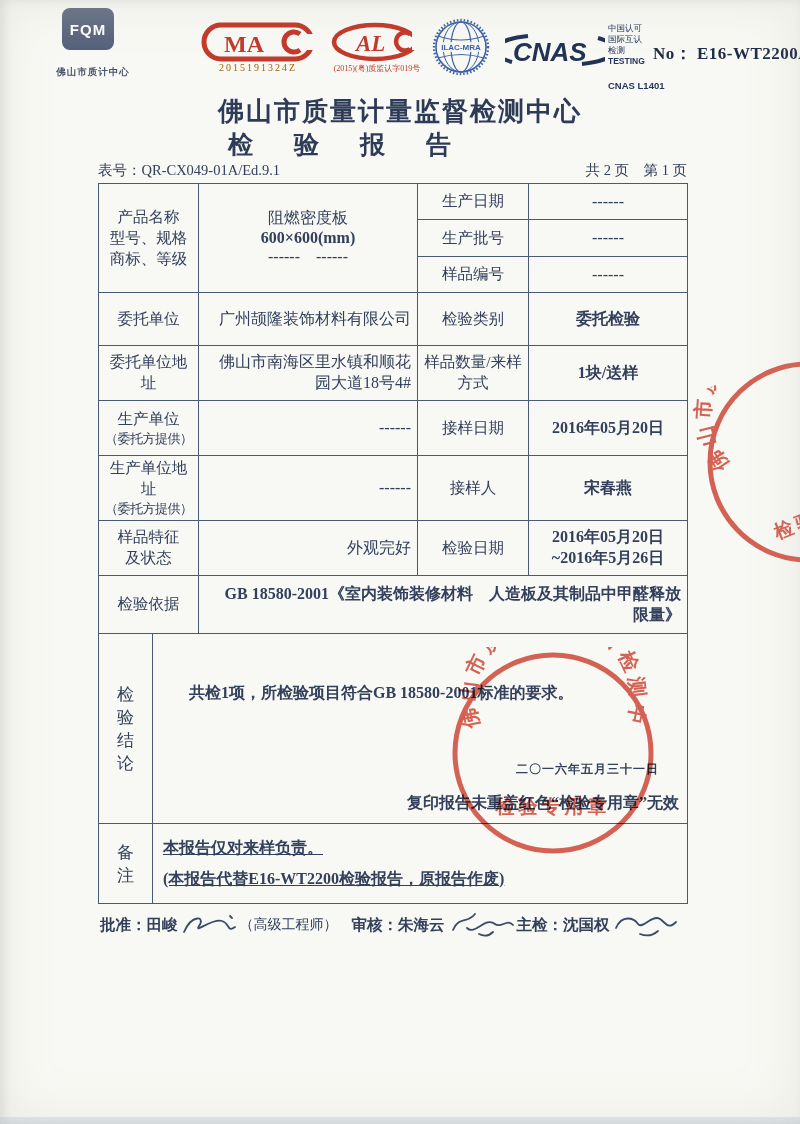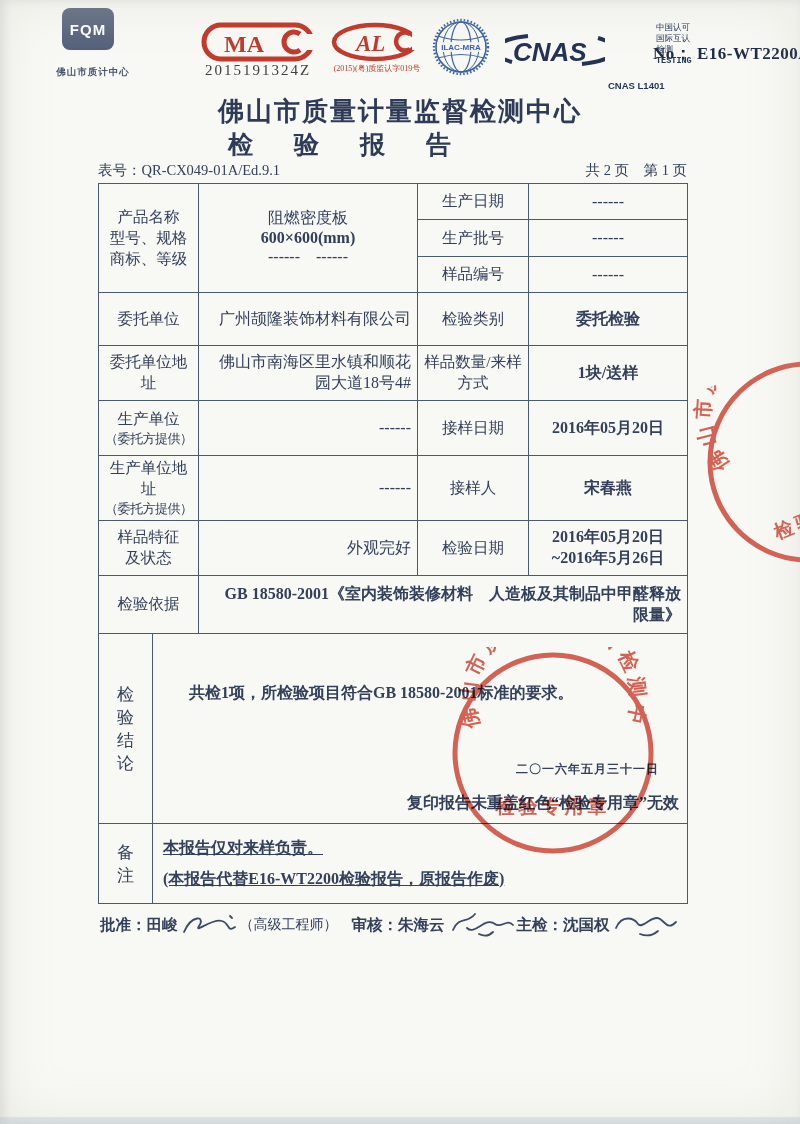"中国认可" .cnas-col { font-family: Liberation Mono, monospace -> Liberation Sans, sans-serif; margin-left: 48px -> none }
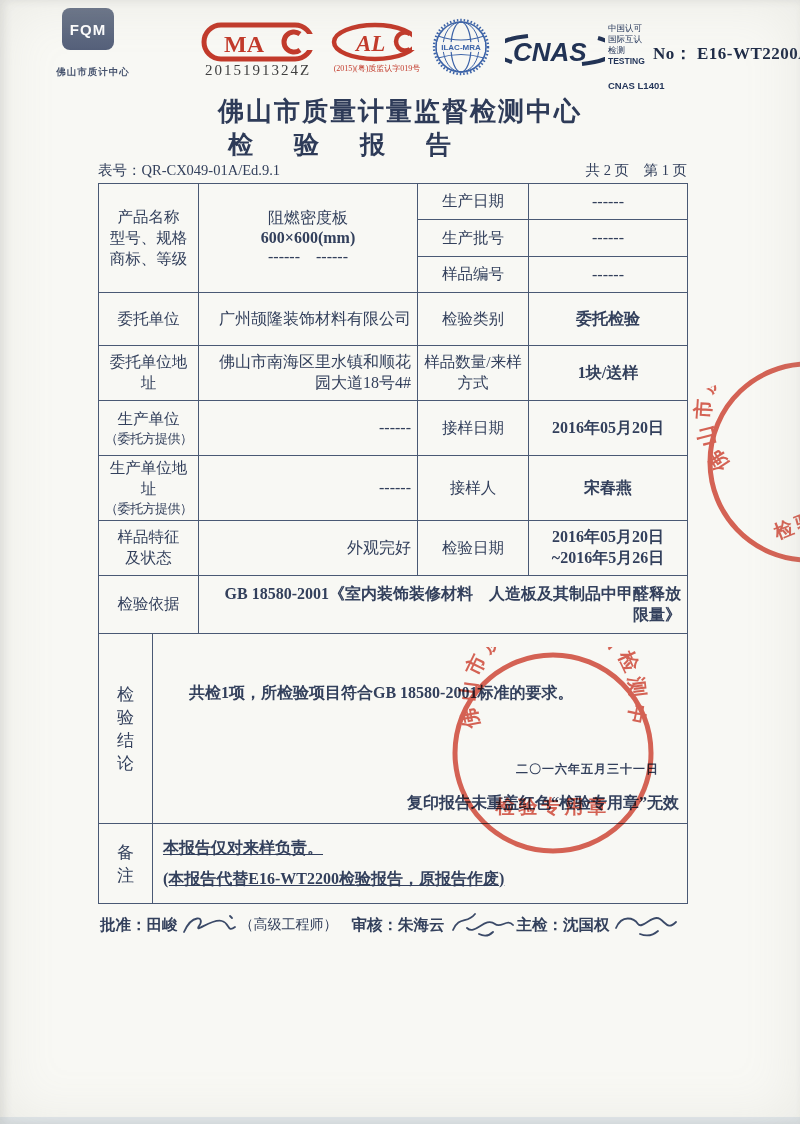"2015191324Z" .cma-num { color: #404040 -> #a16207; font-size: 15px -> 10px }
